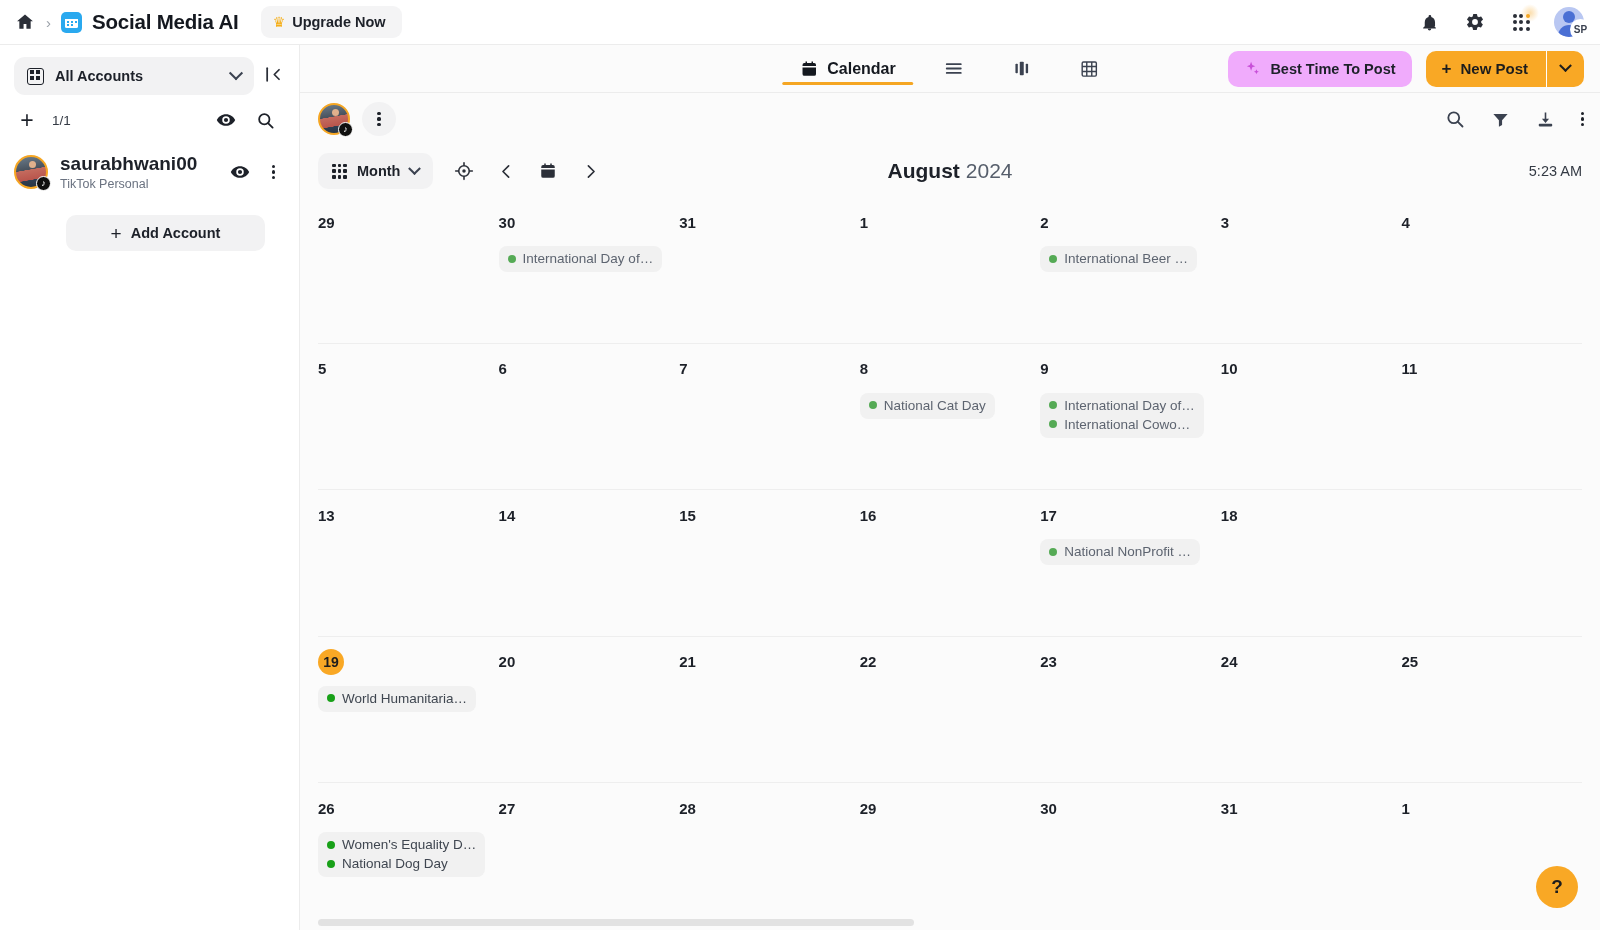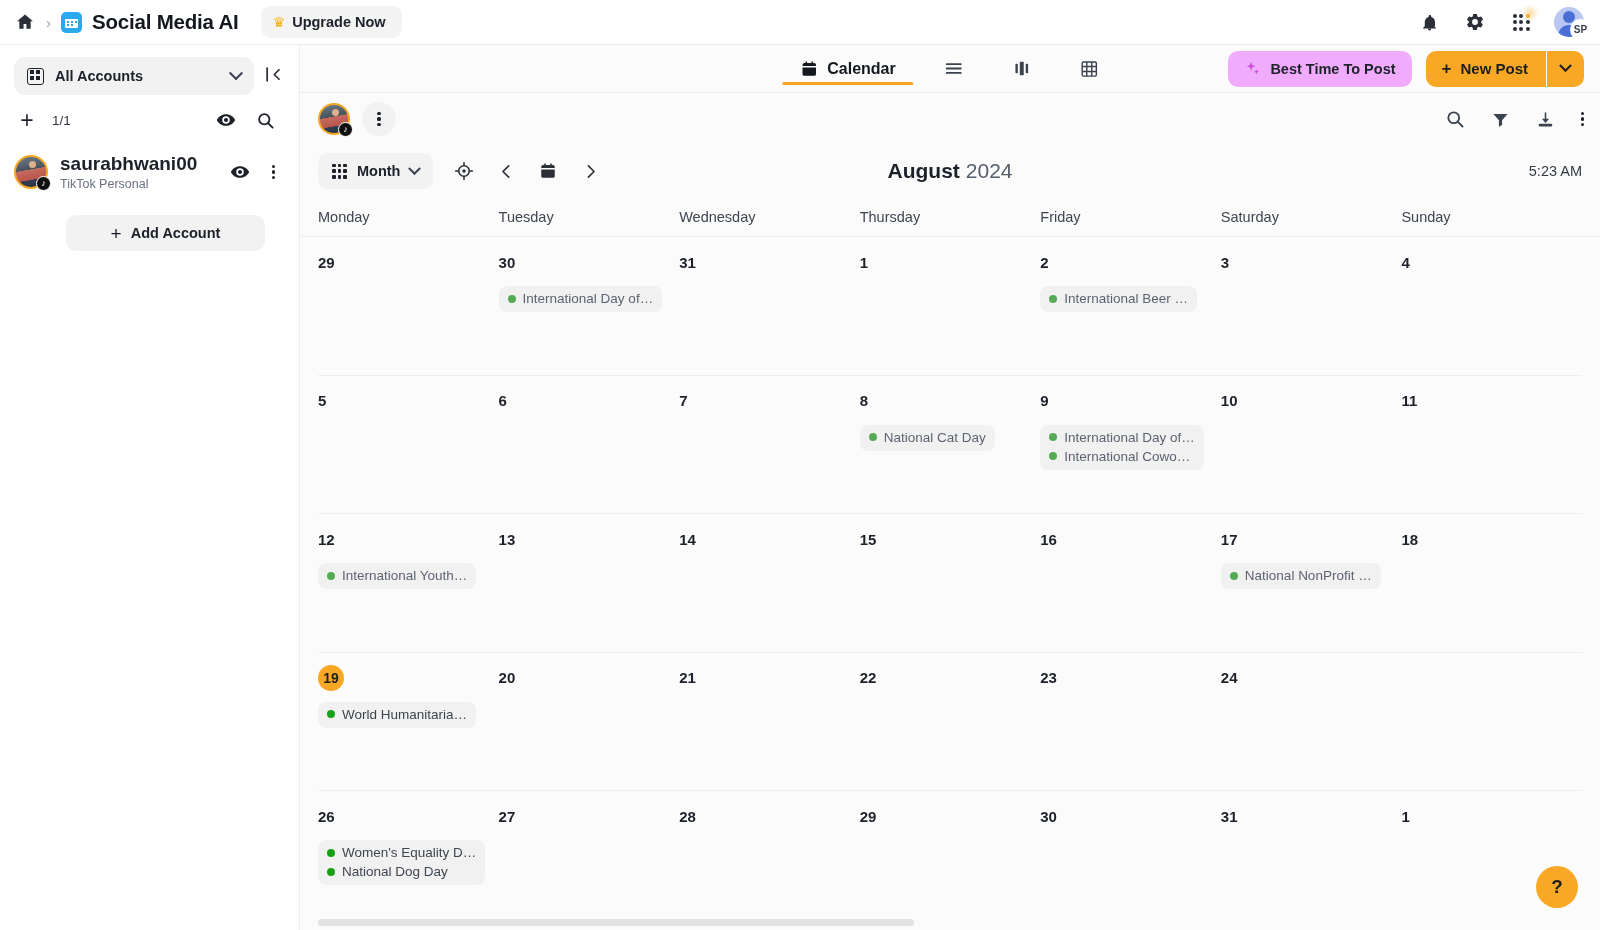"Monday" div.wk-head { html: <div> <div>Monday</div> <div>Tuesday</div> <div>Wednesday</div> <div>Thursday</div> <div>Friday</div> <div>Saturday</div> <div>Sunday</div> </div> -> none }
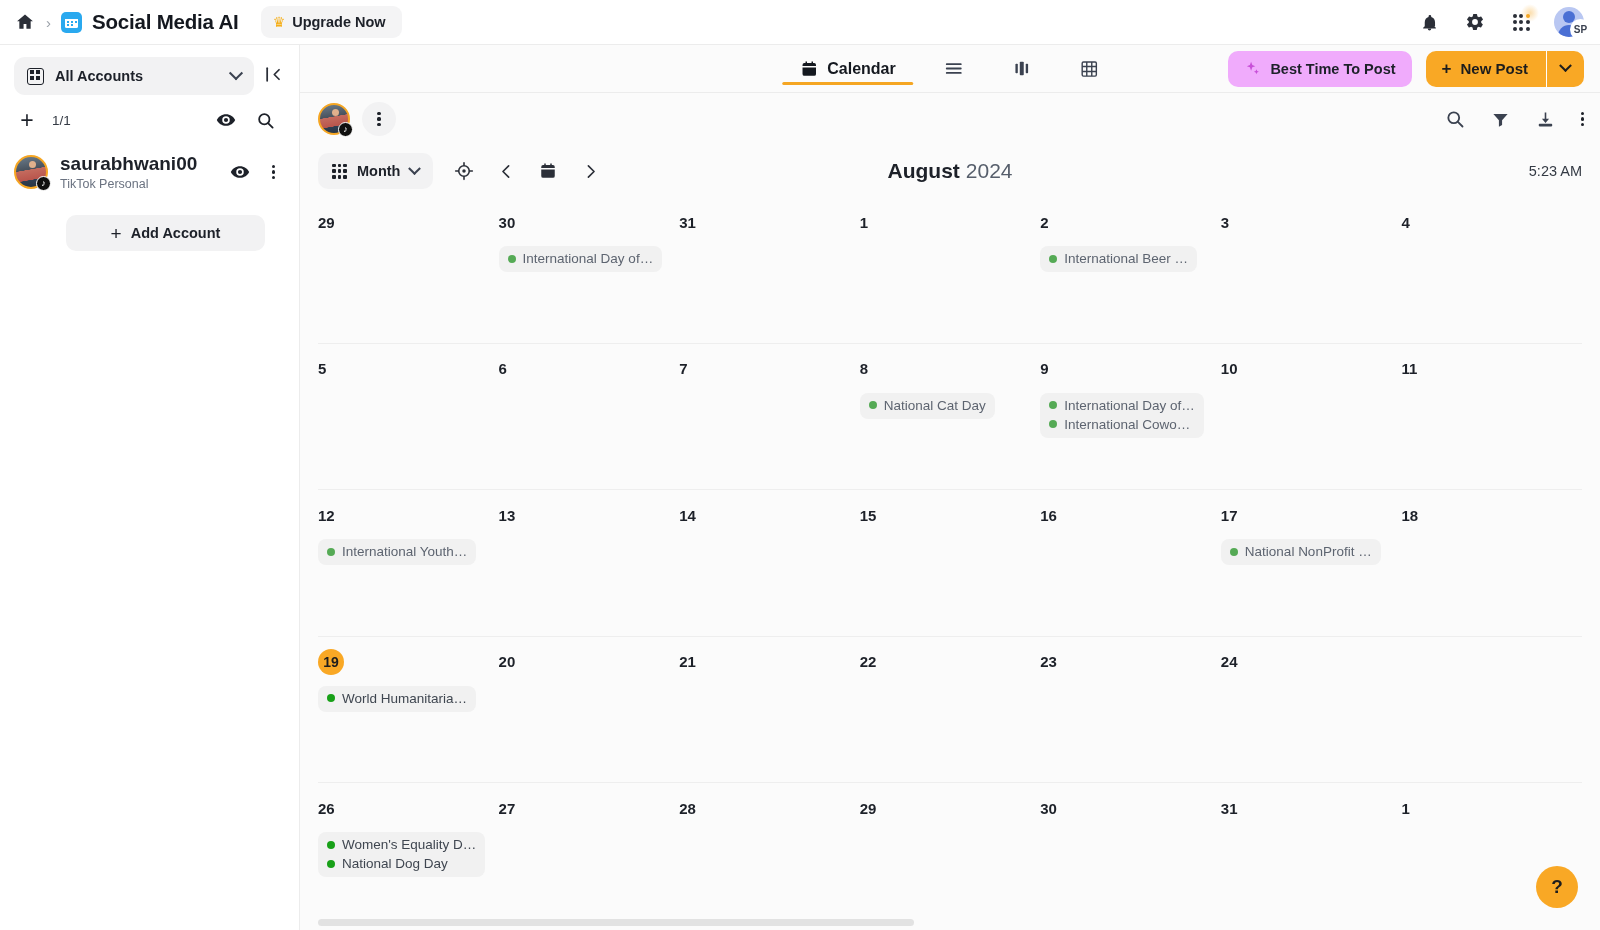"12" div.cell { html: <div><div> <span>12</span> </div><div> <div> <span></span> <span>International Youth…</span> </div> </div></div> -> none }
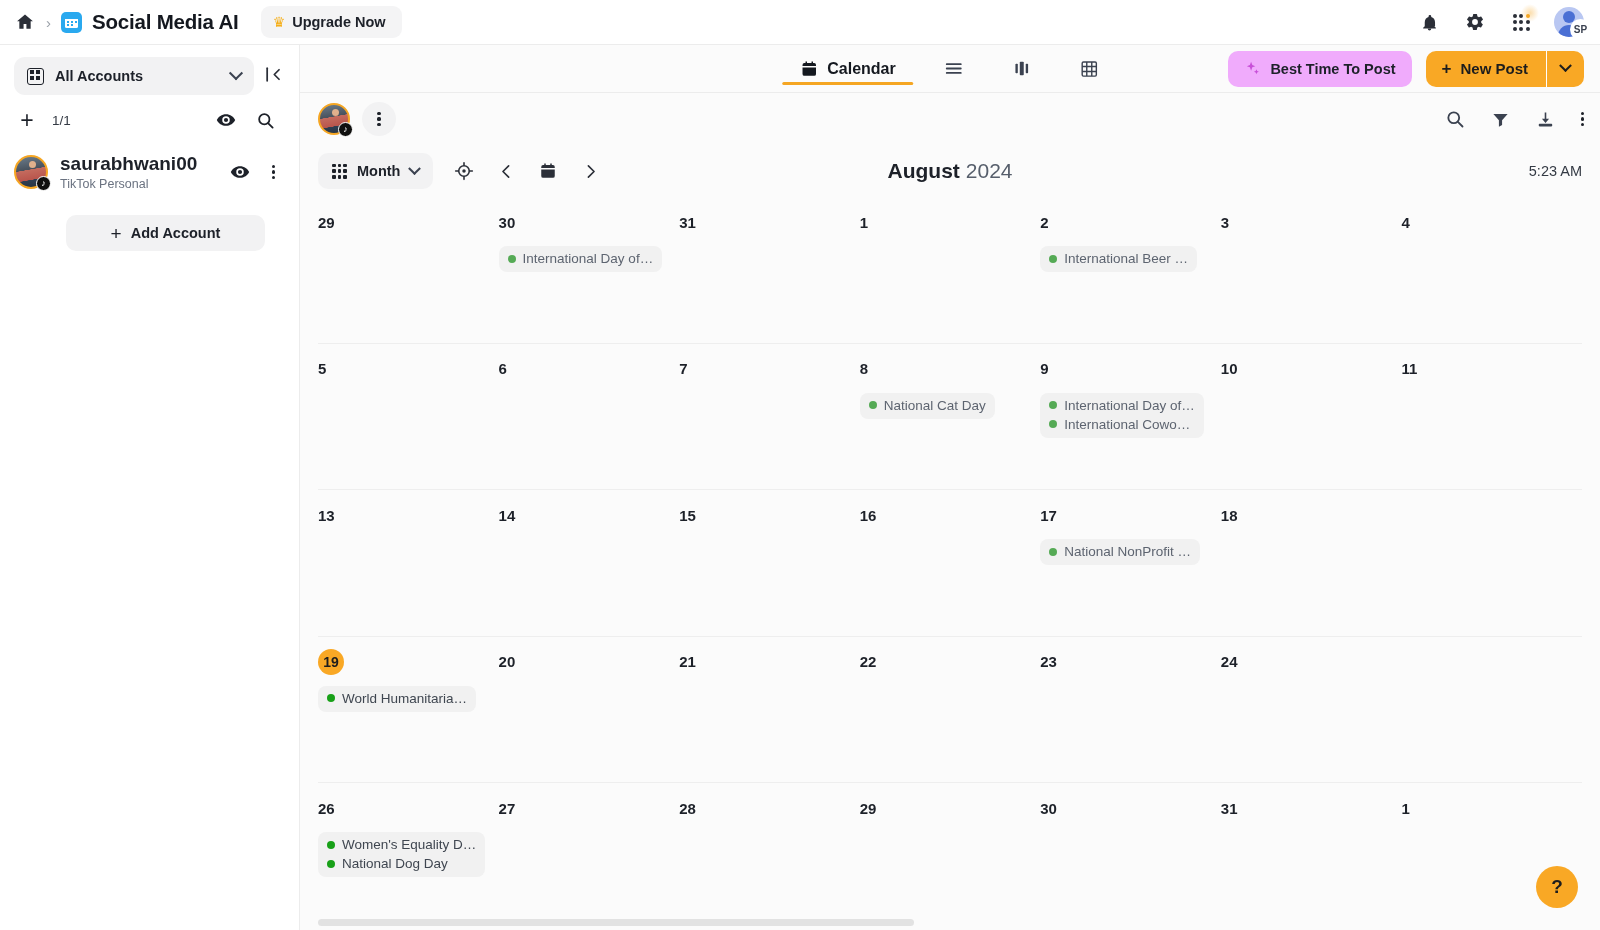"25" div.cell { html: none -> <div> <div> <span>25</span> </div> </div> }
